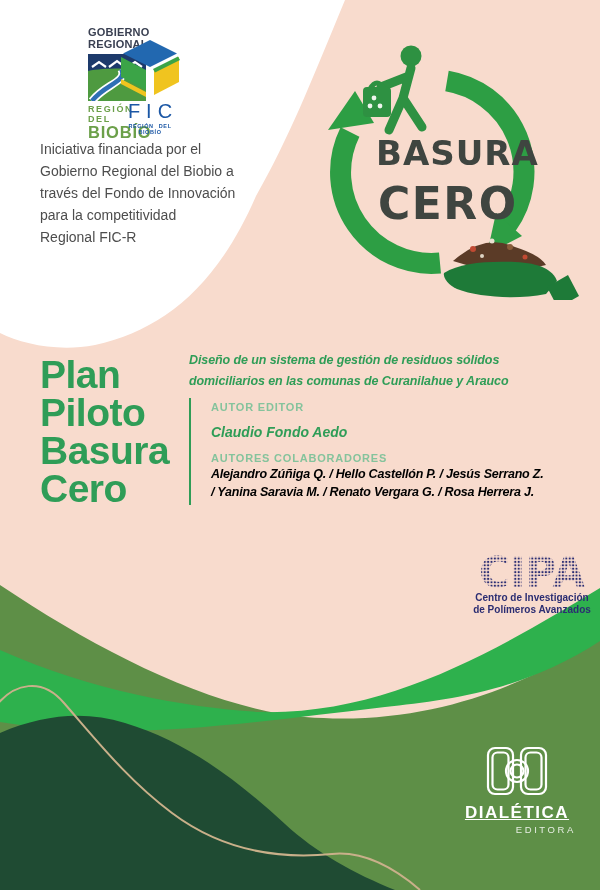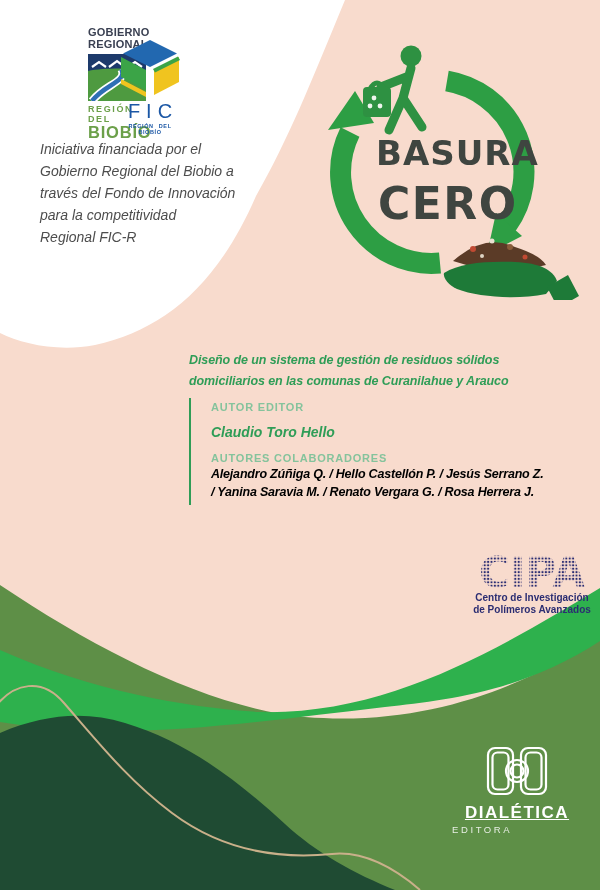"Iniciativa financiada por el" .funding-text { font-style: italic -> none }
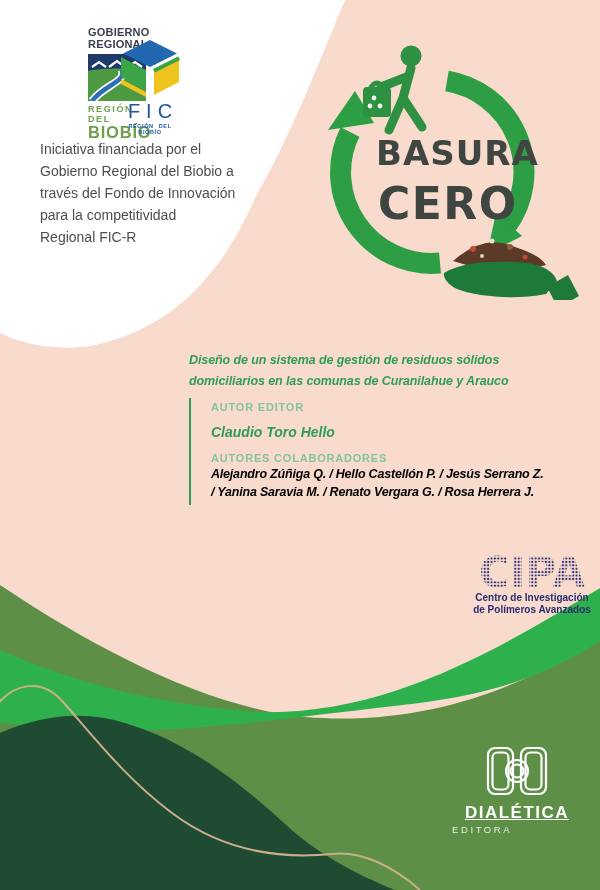"Plan" div.main-title { html: none -> <div>Plan Piloto Basura Cero</div> }
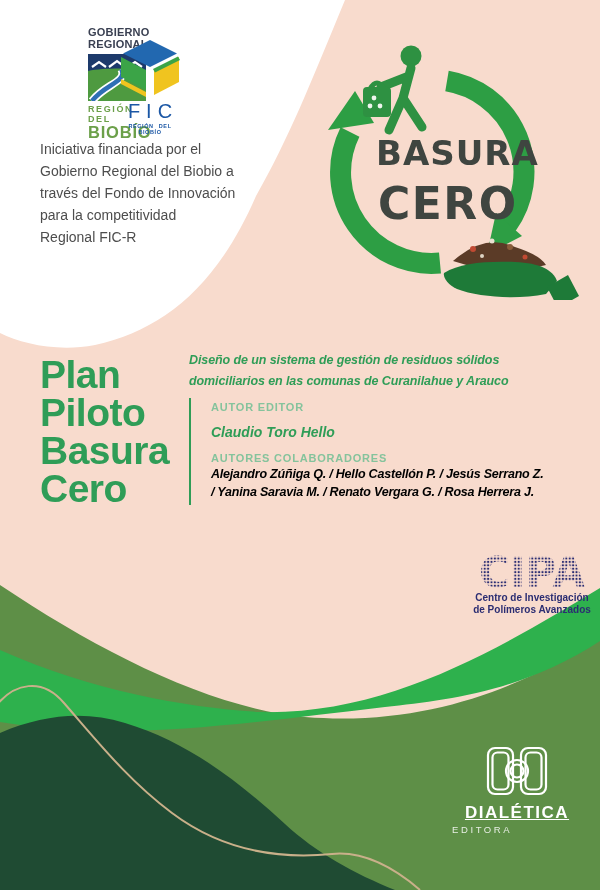"Claudio Toro Hello" div.author-name { text: Toro Hello -> Fondo Aedo }
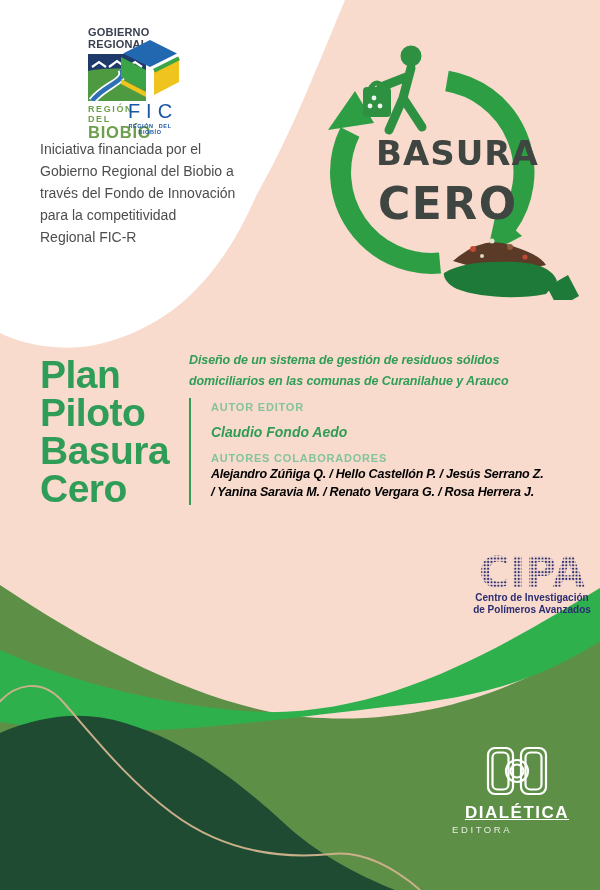"EDITORA" .pub-sub { text-align: none -> right }
